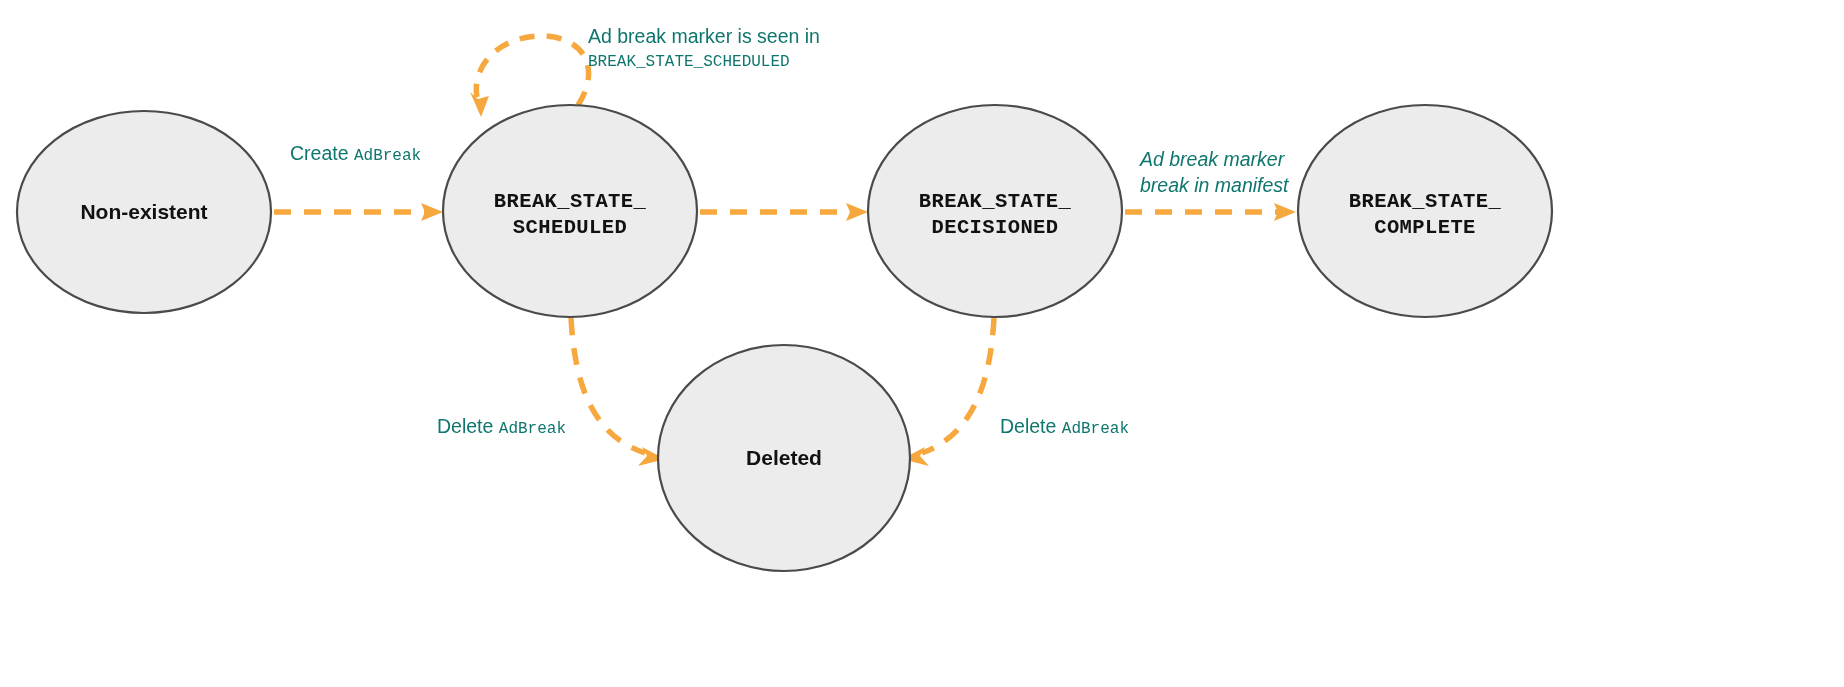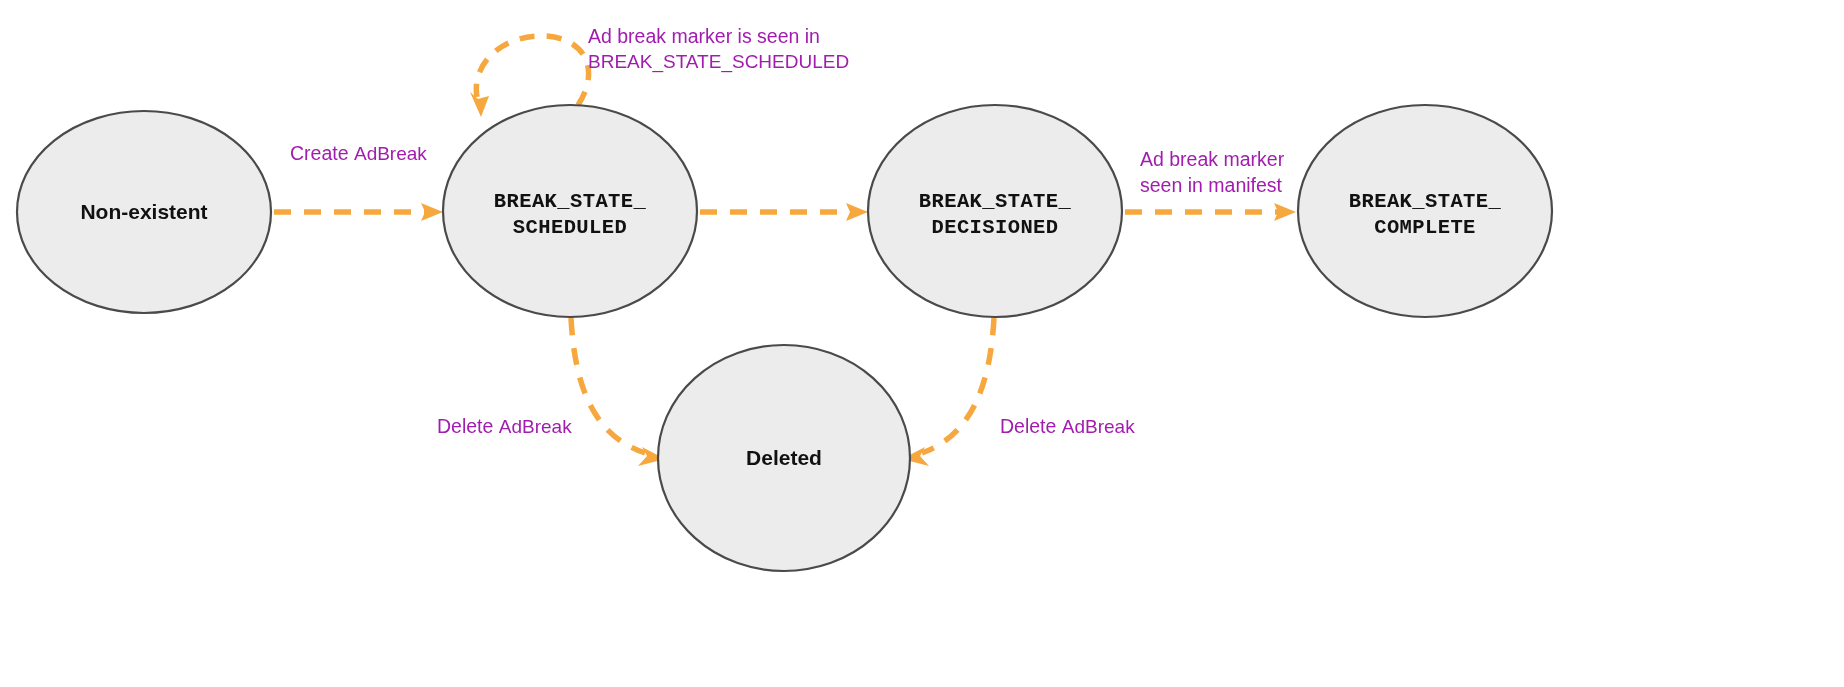"Ad break marker is seen" .label-box { color: #a21caf -> #0f766e }
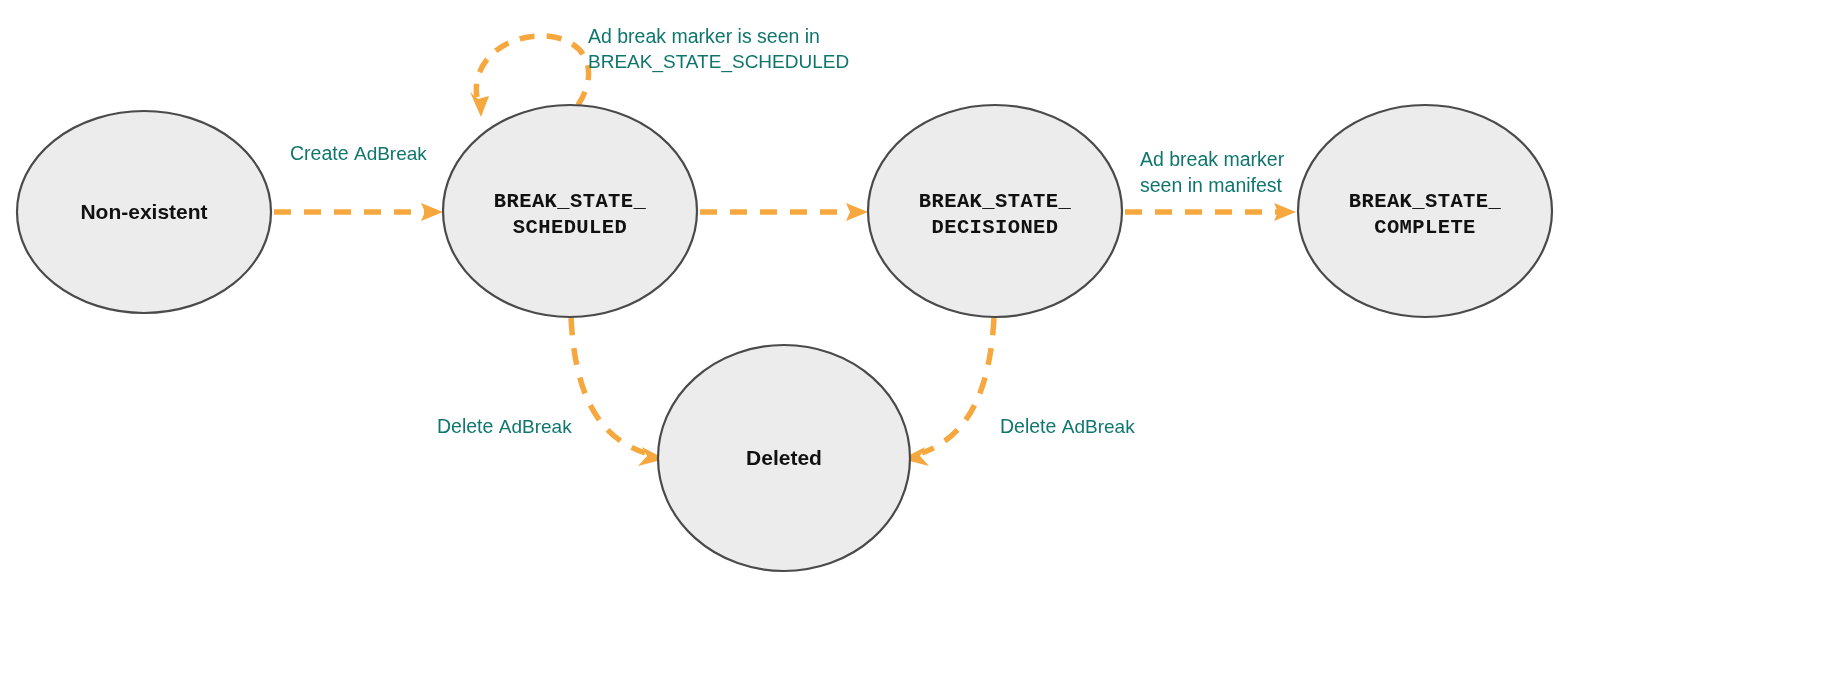"BREAK_STATE_SCHEDULED" .label-box .mono { font-family: Liberation Sans, sans-serif -> Liberation Mono, monospace; font-size: 19px -> 16px }
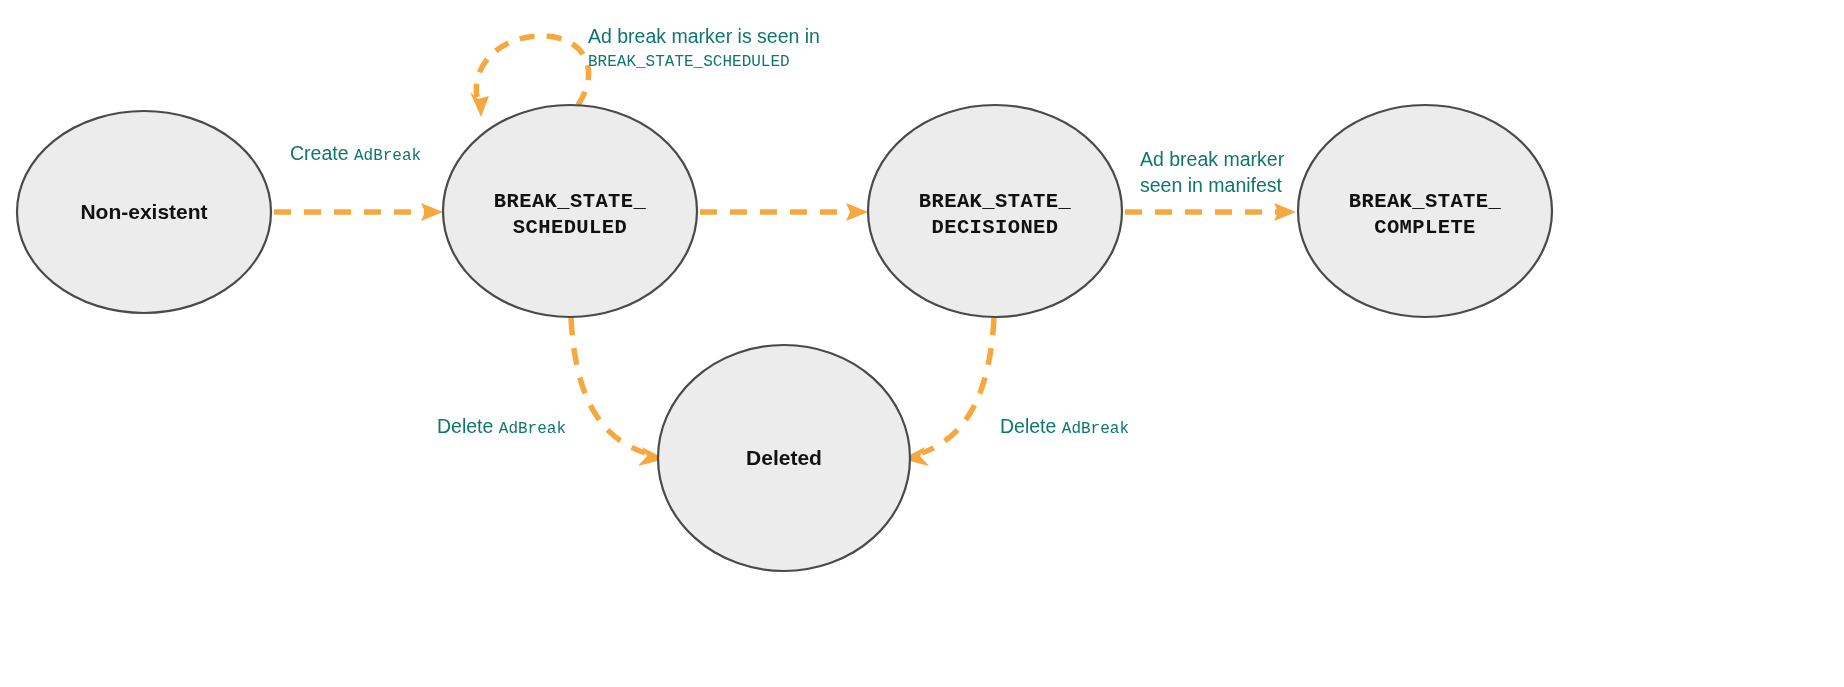"Ad break marker" div.label-box { font-style: none -> italic }
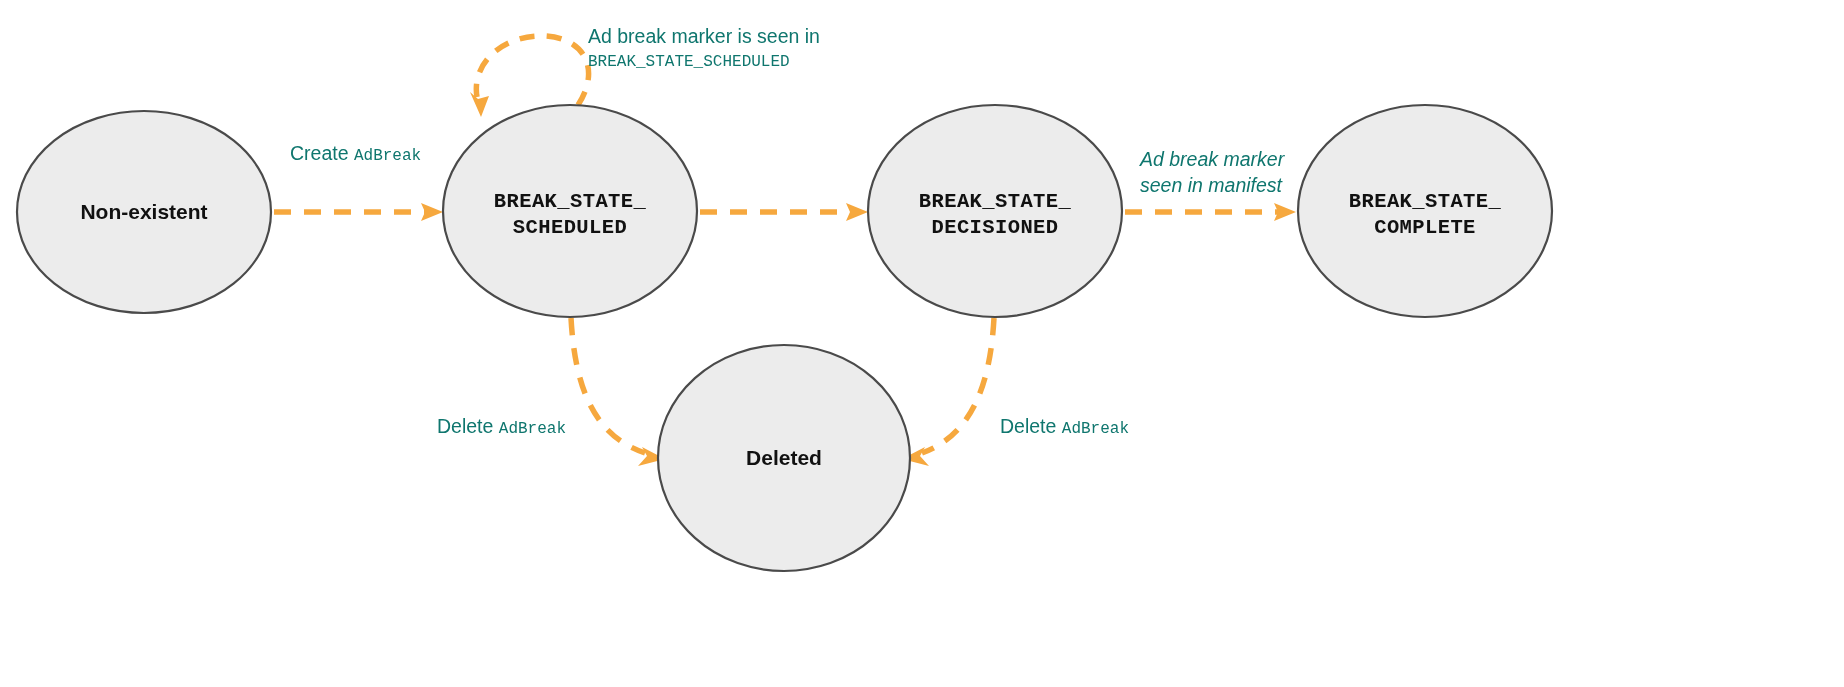"seen in manifest" div { text: seen -> break }
